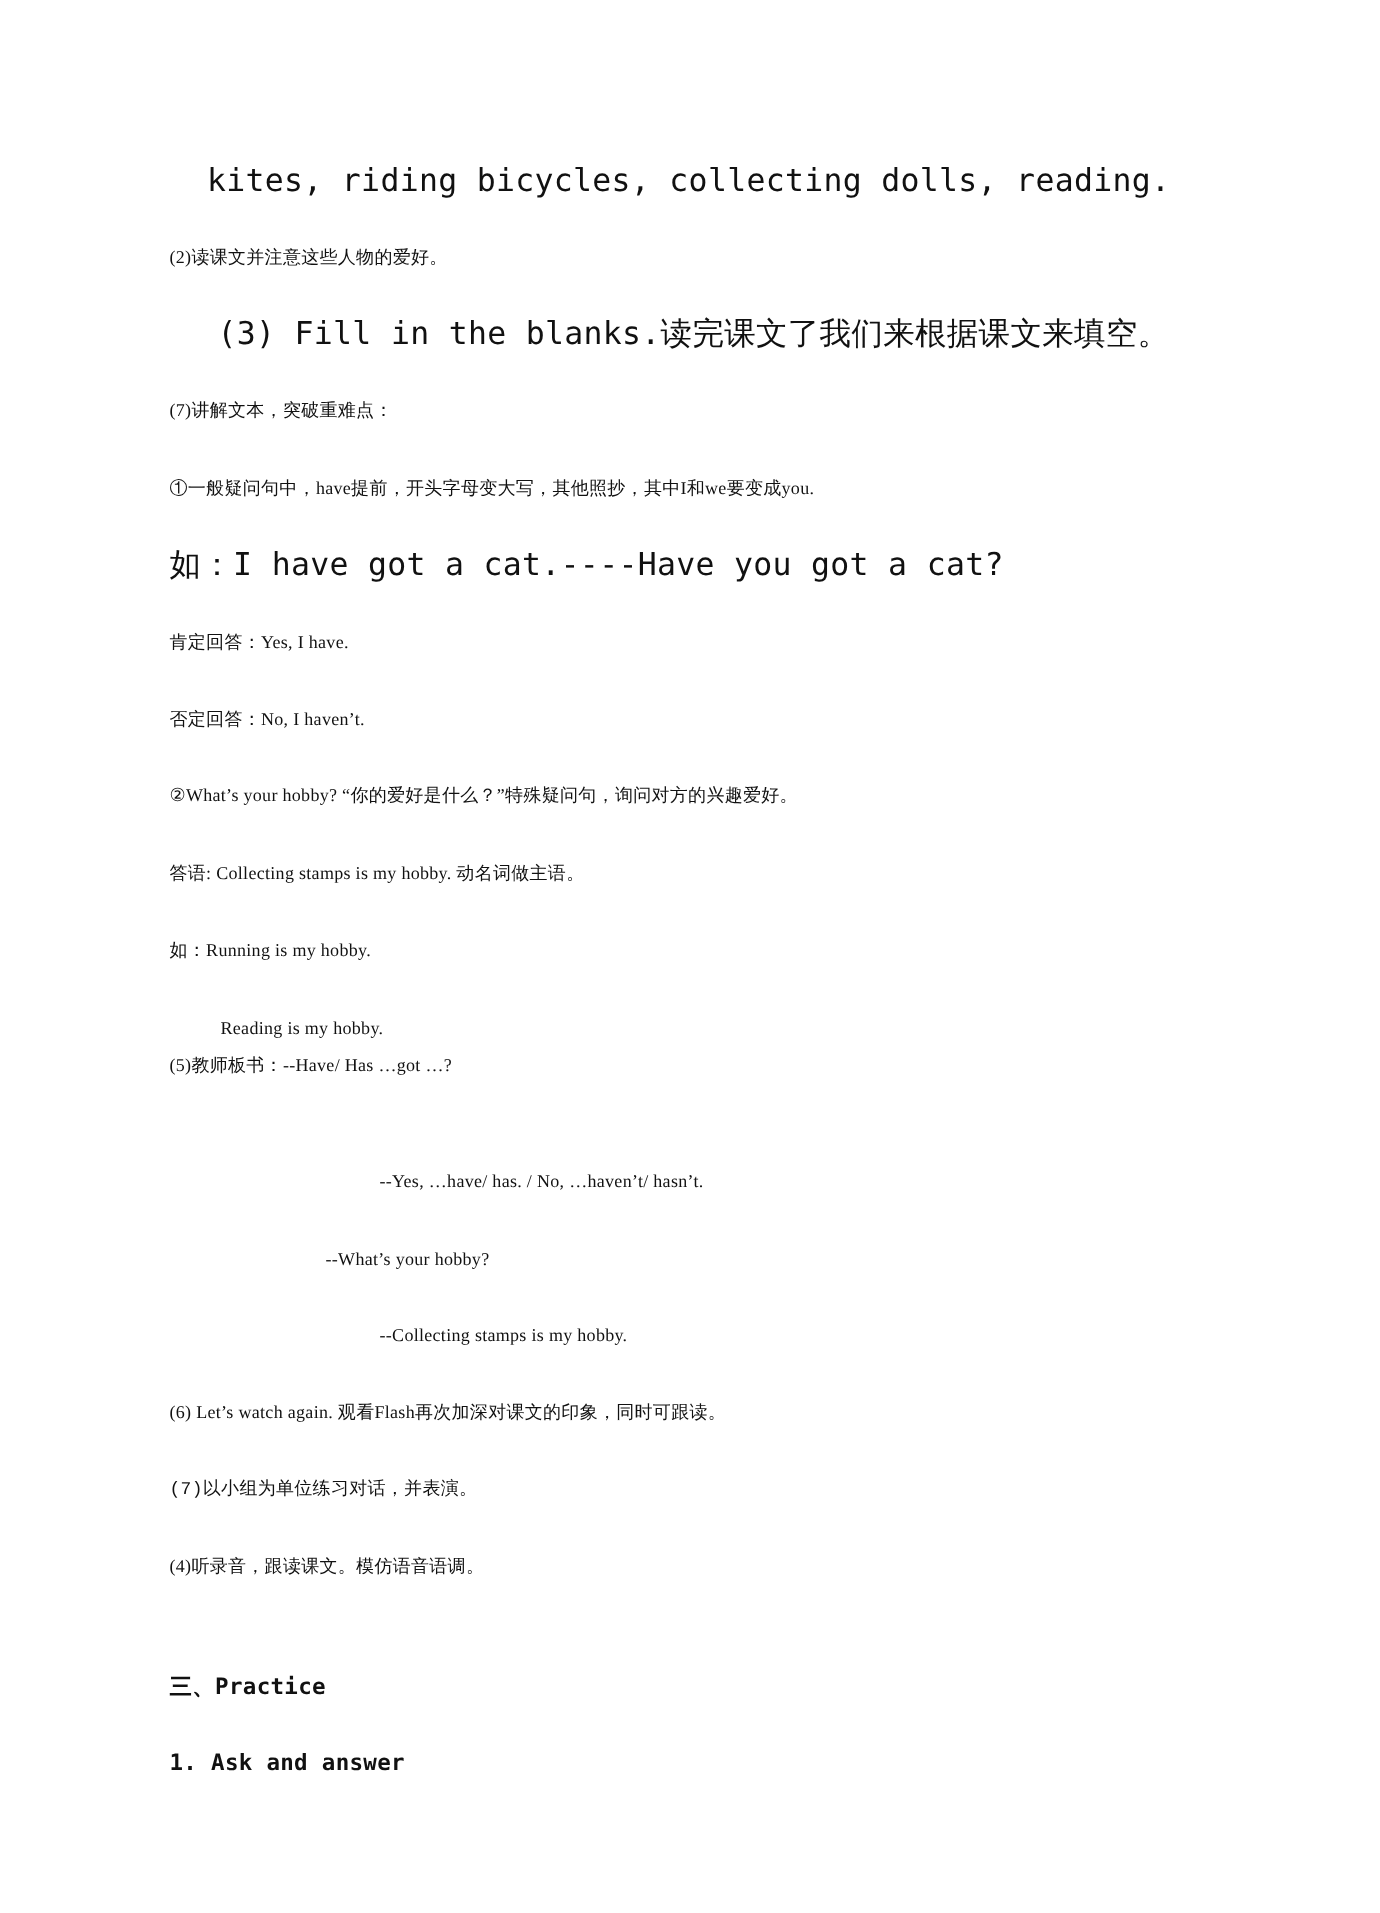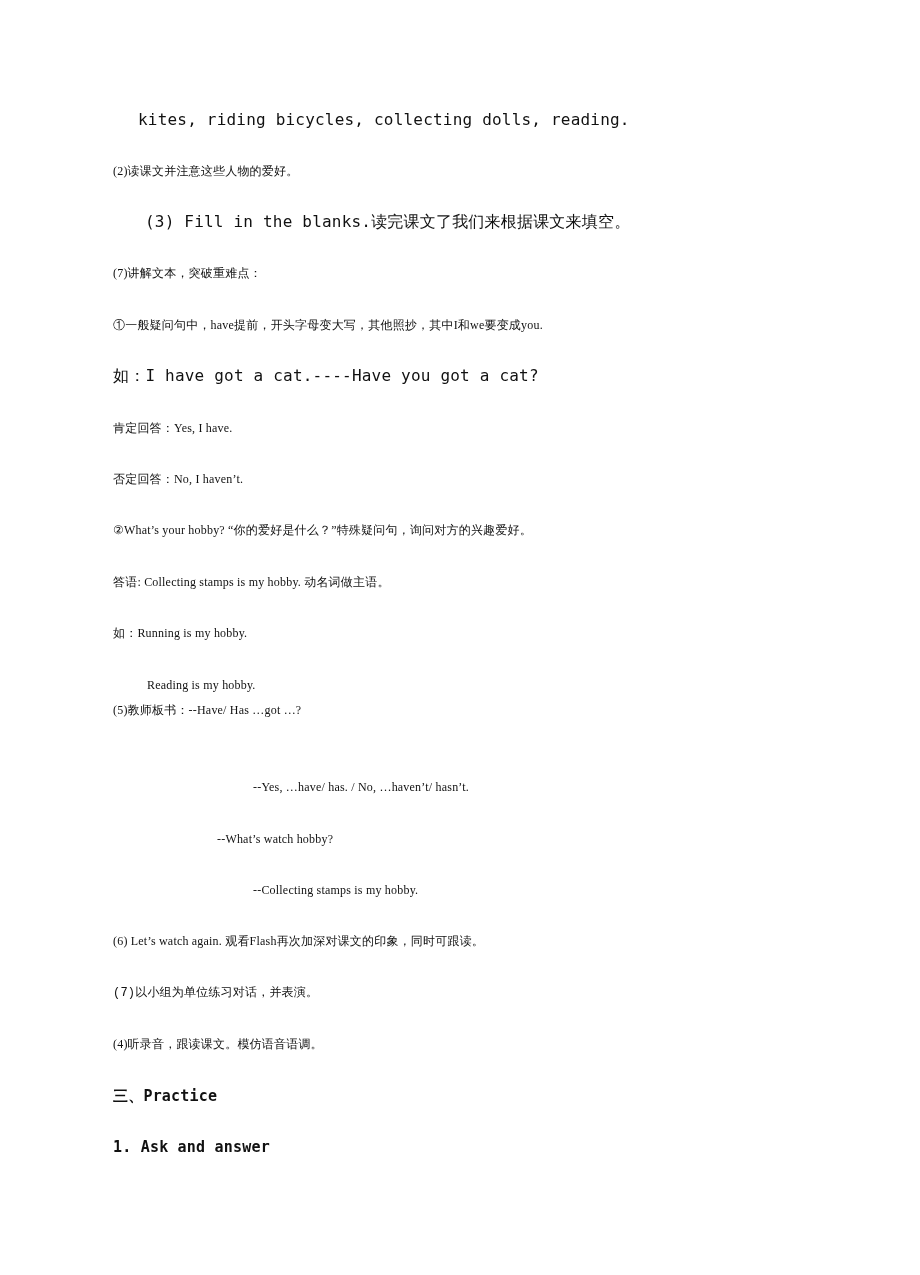"kites, riding bicycles, collecting" .mono { font-size: 16px -> 21px }
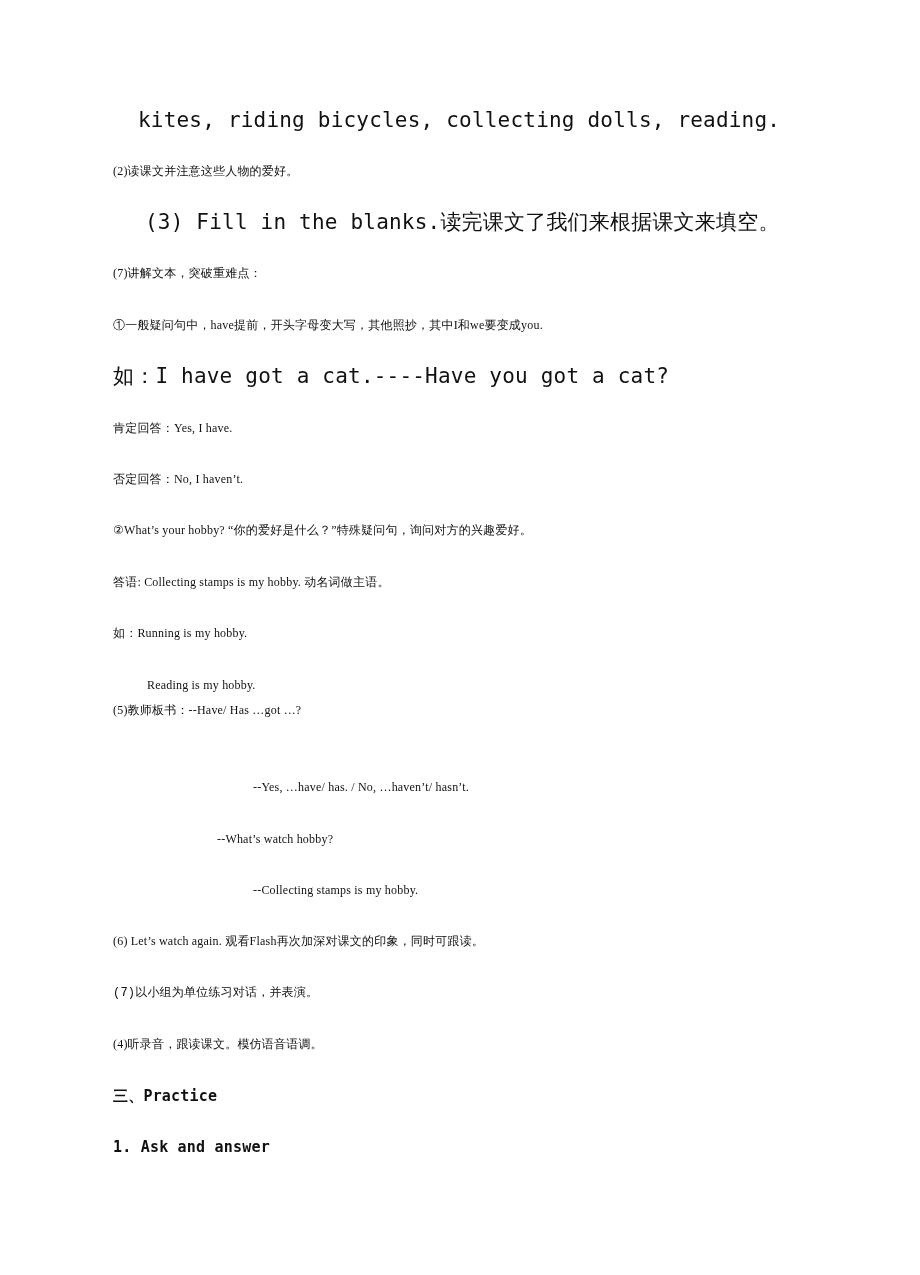"--What’s watch hobby?" div.line { text: watch -> your }
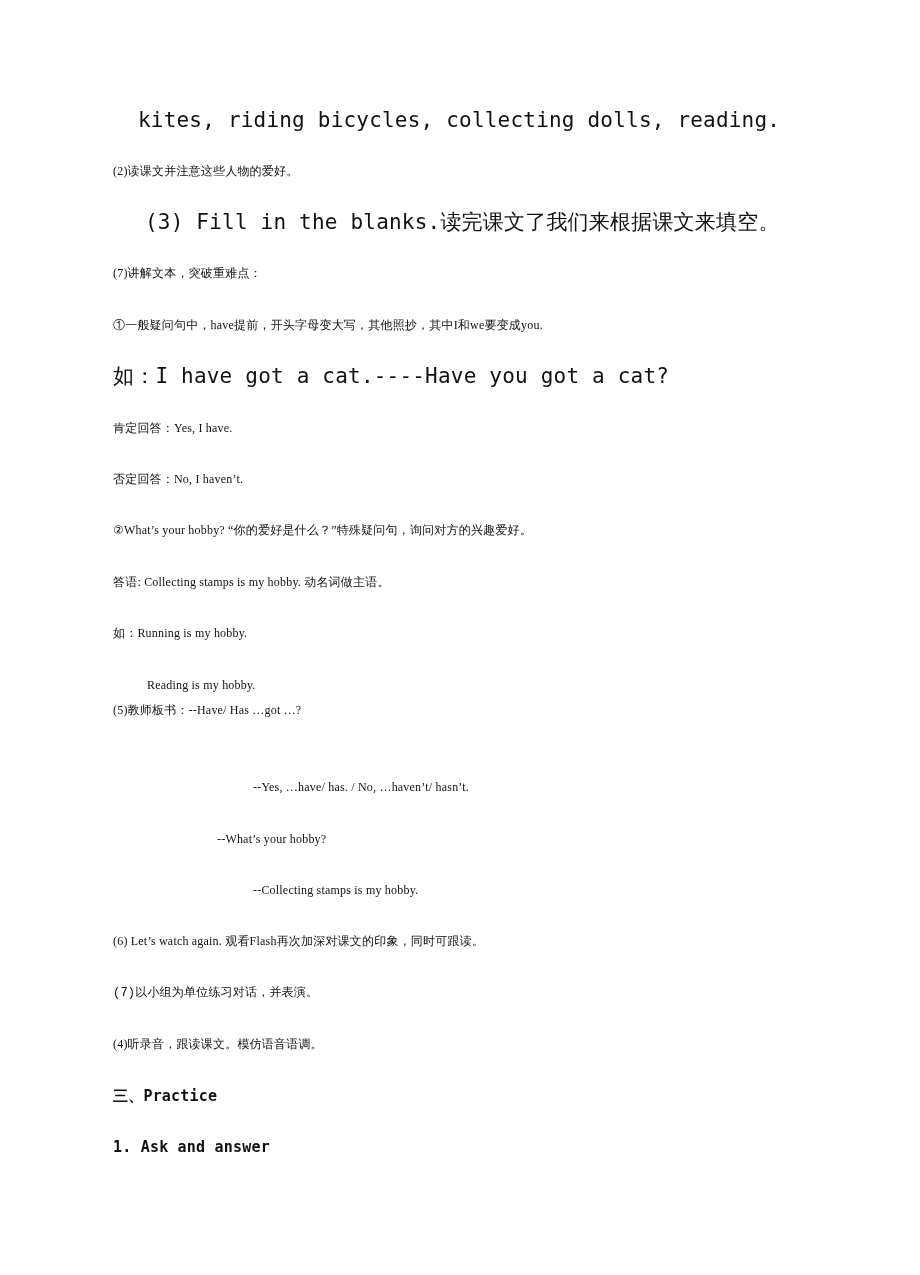"三、Practice" .bold { margin-top: none -> 28px }
